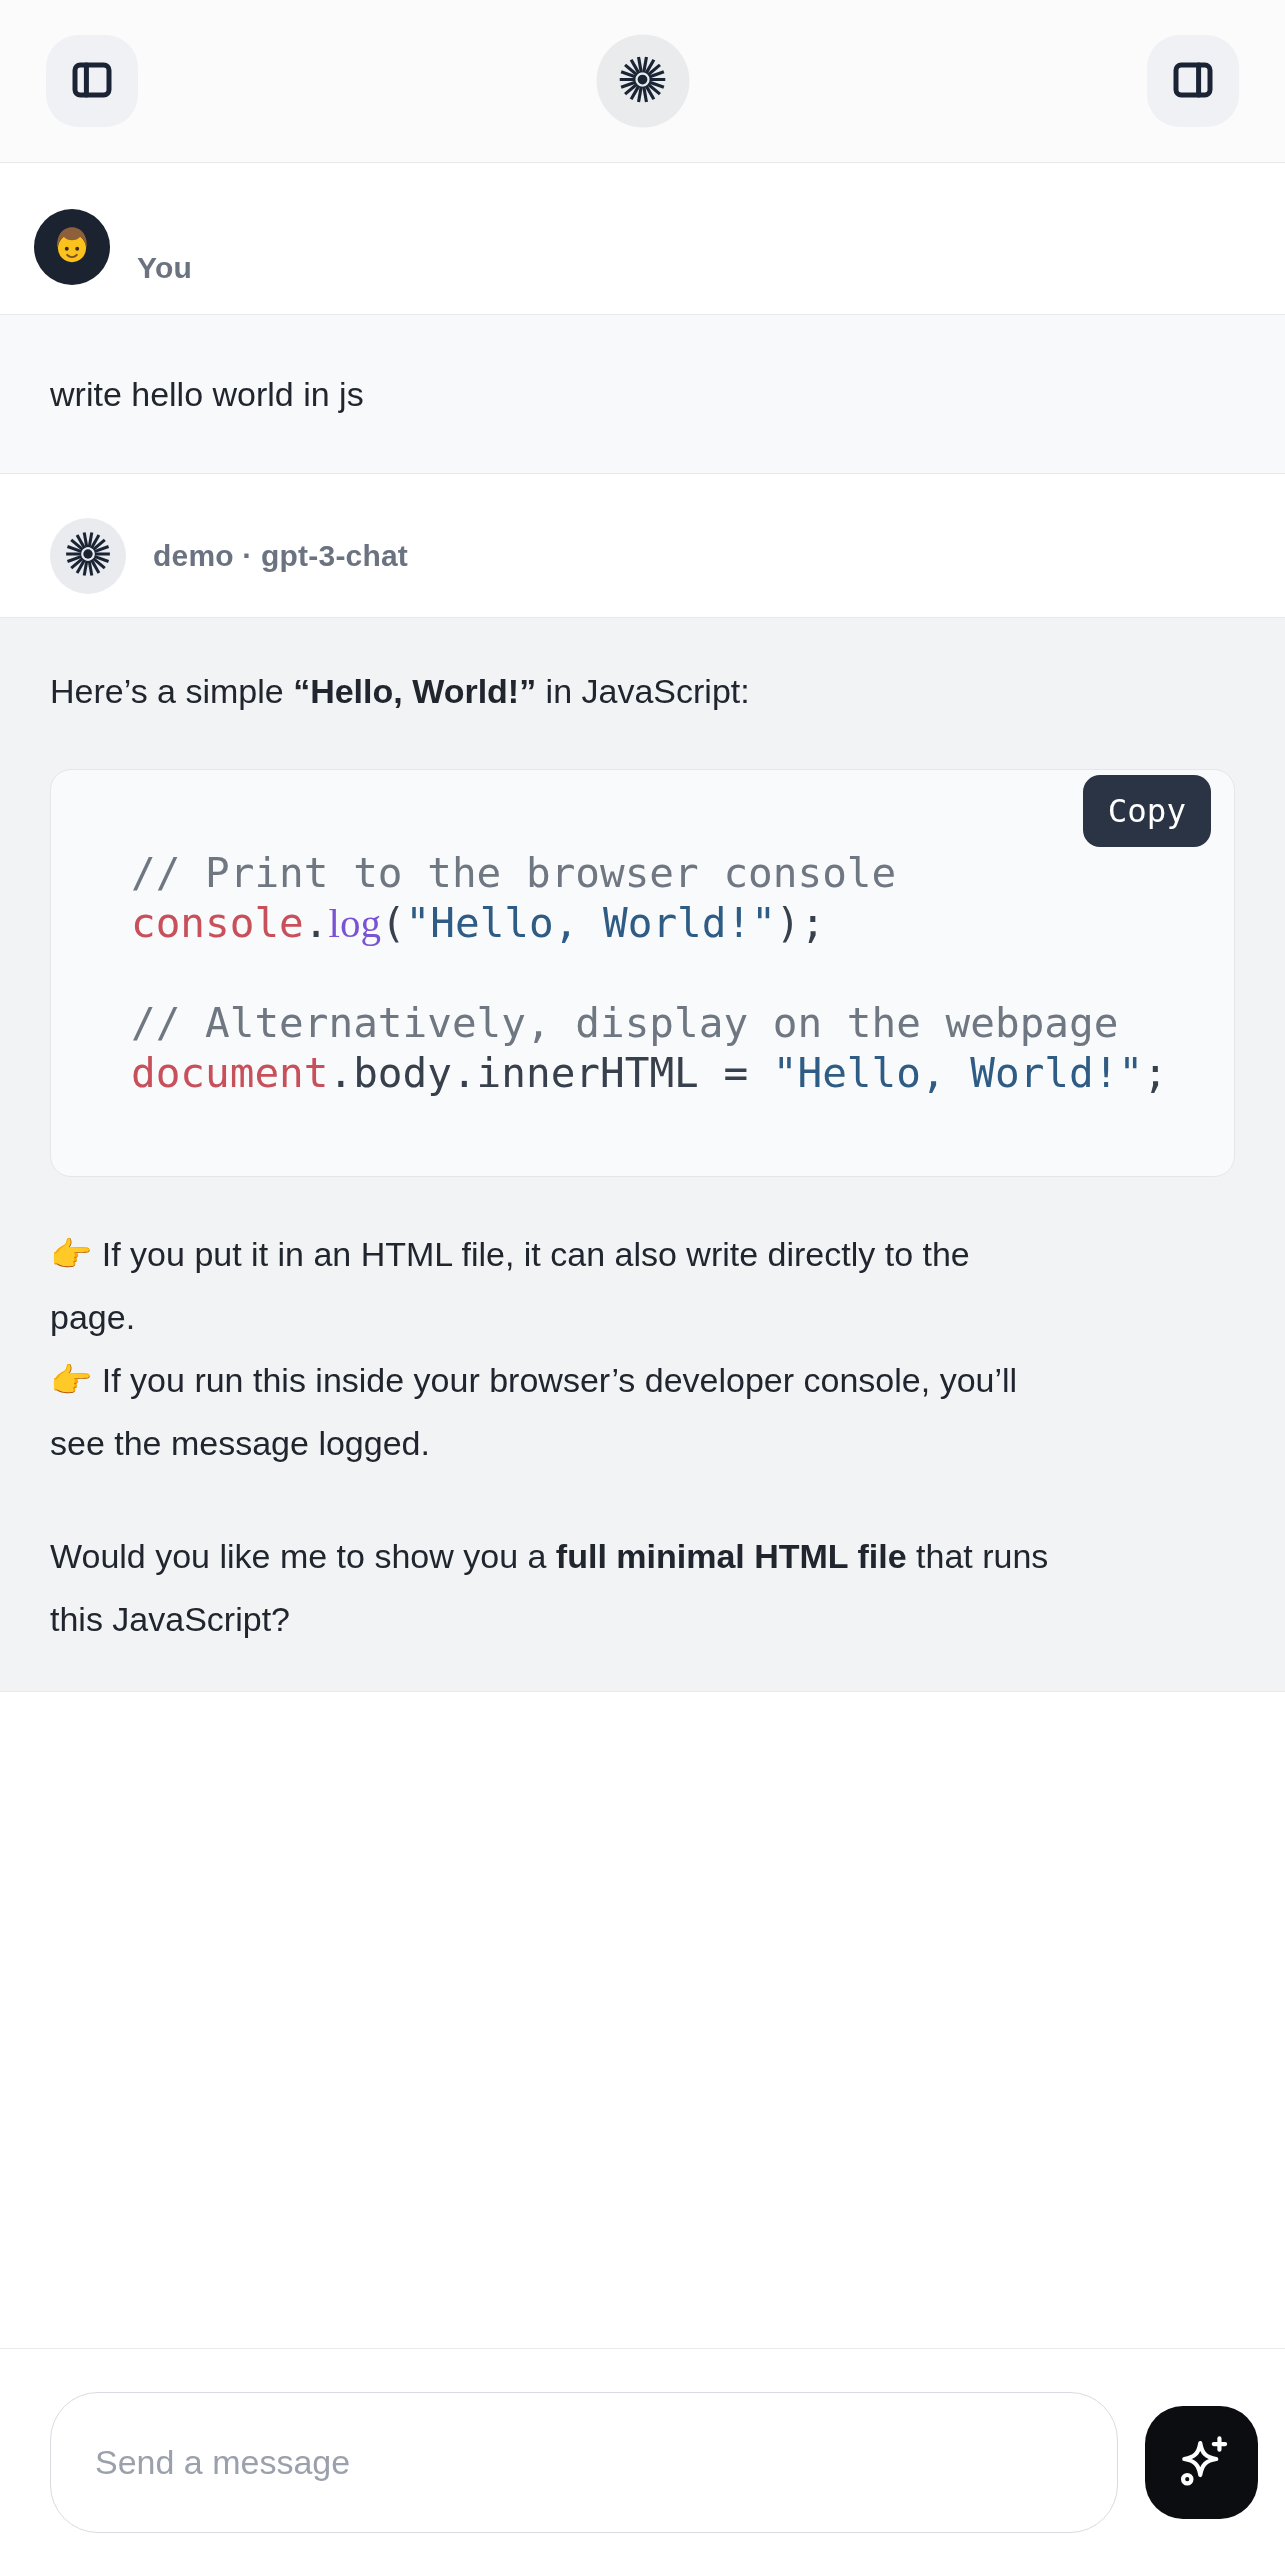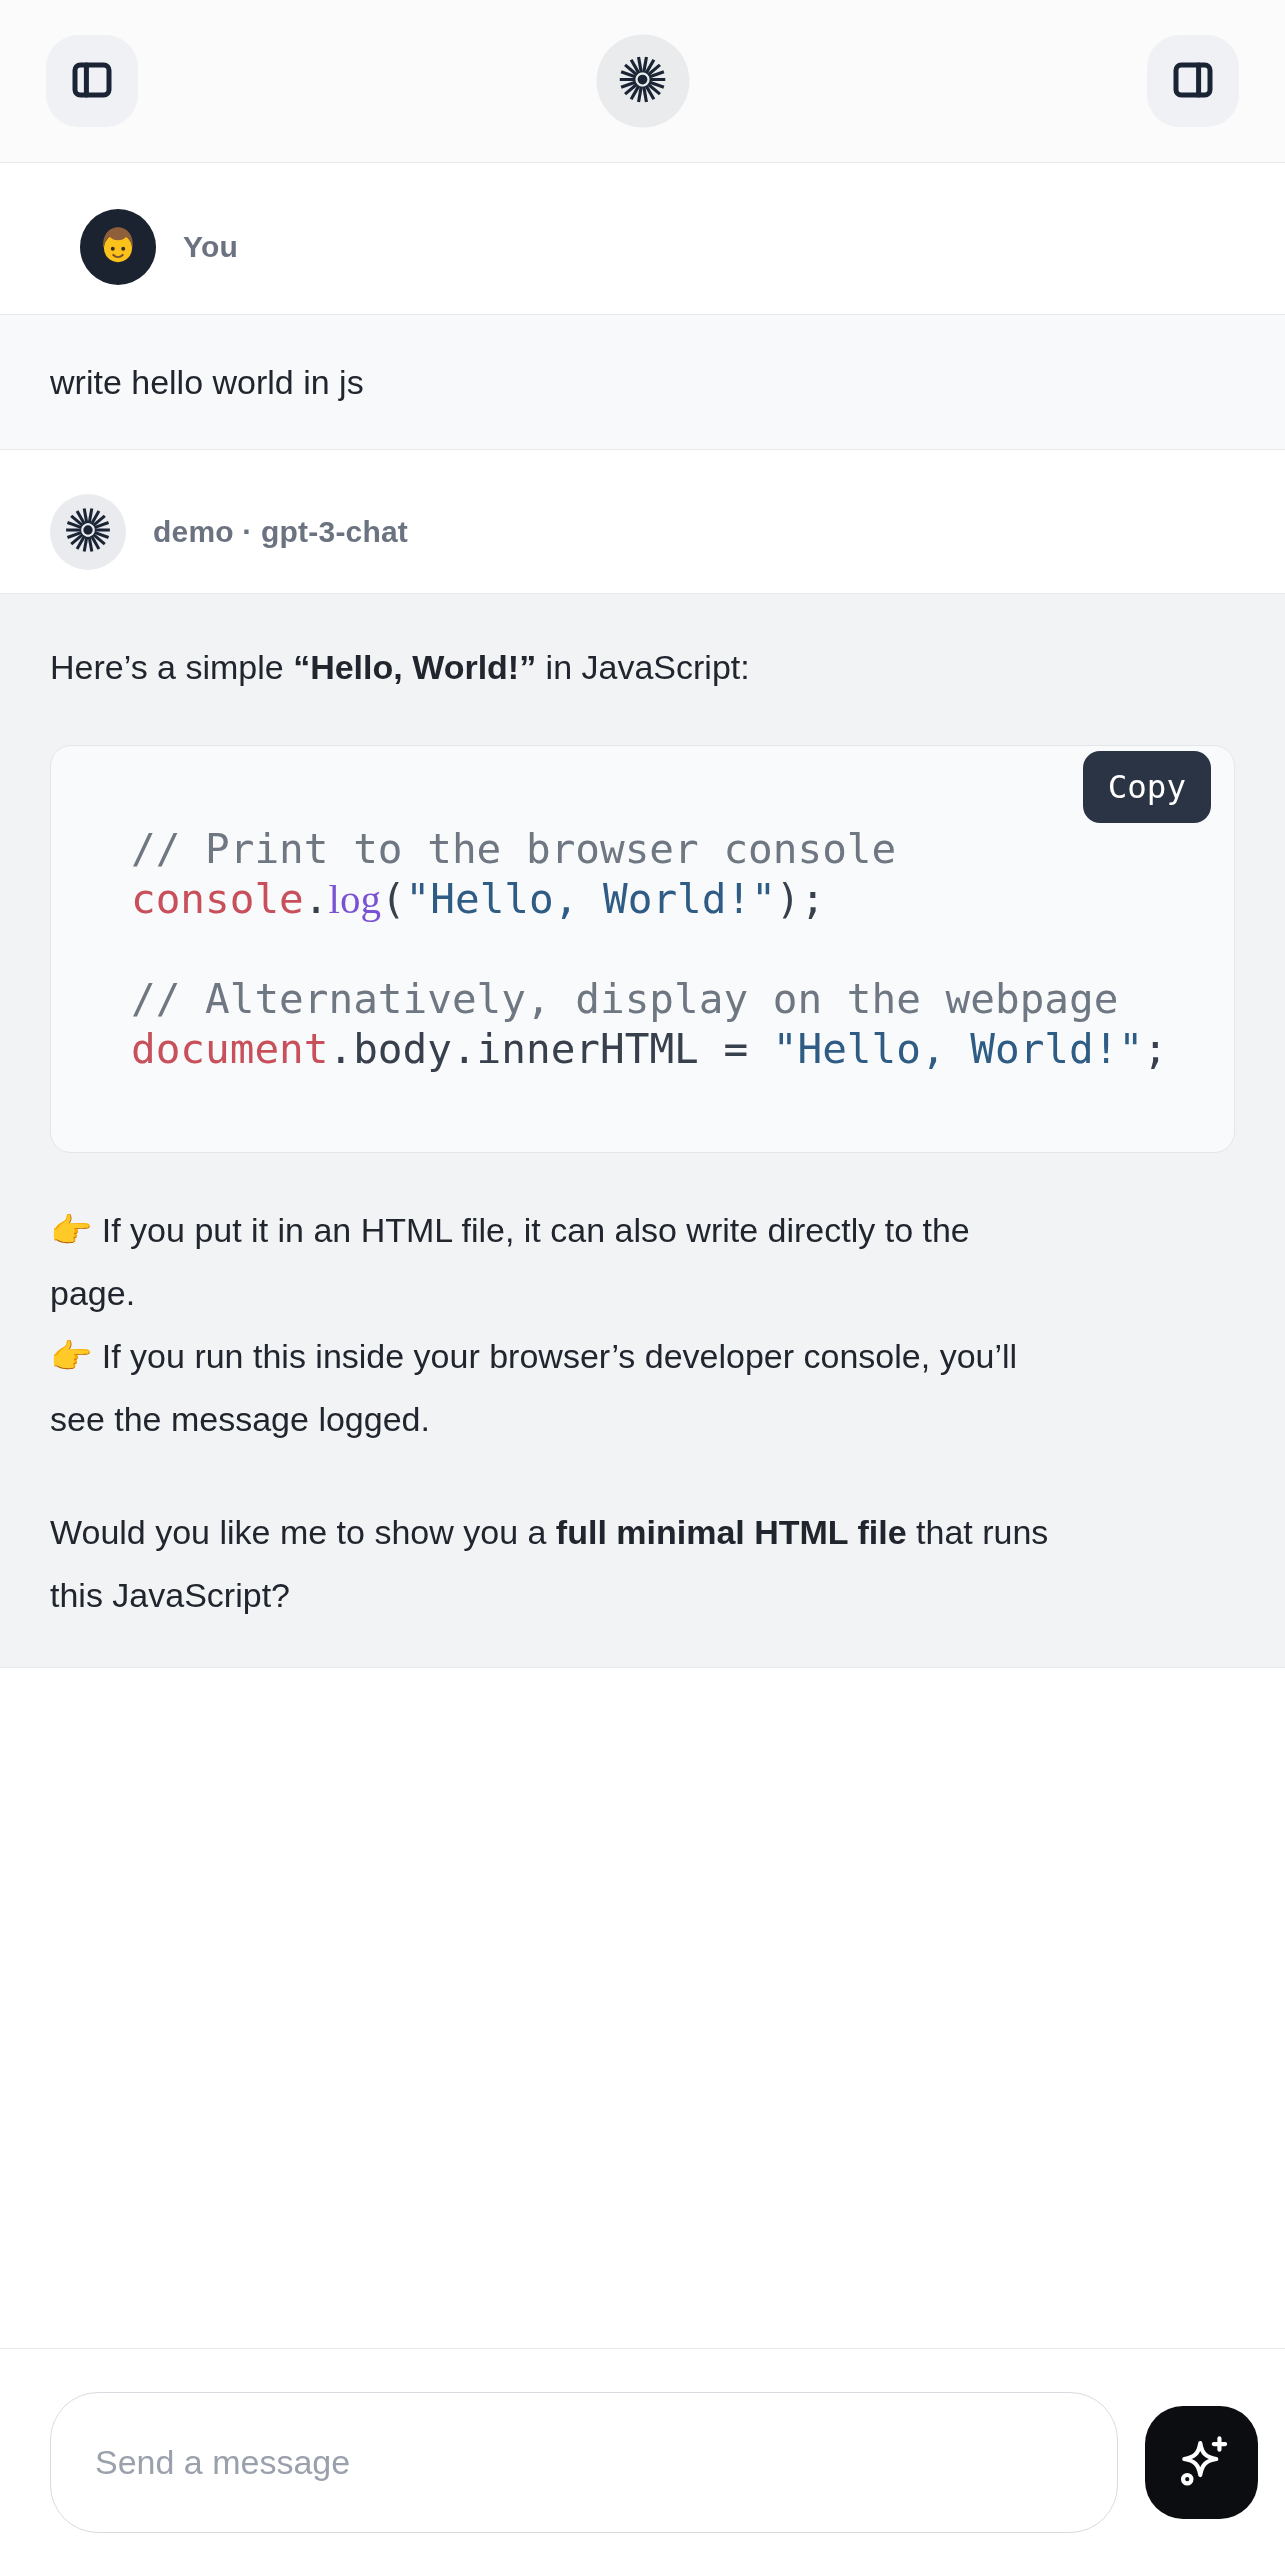"You" .user .msg-head { align-items: none -> flex-end; padding: 46px 80px 29px -> 46px 34px 29px }
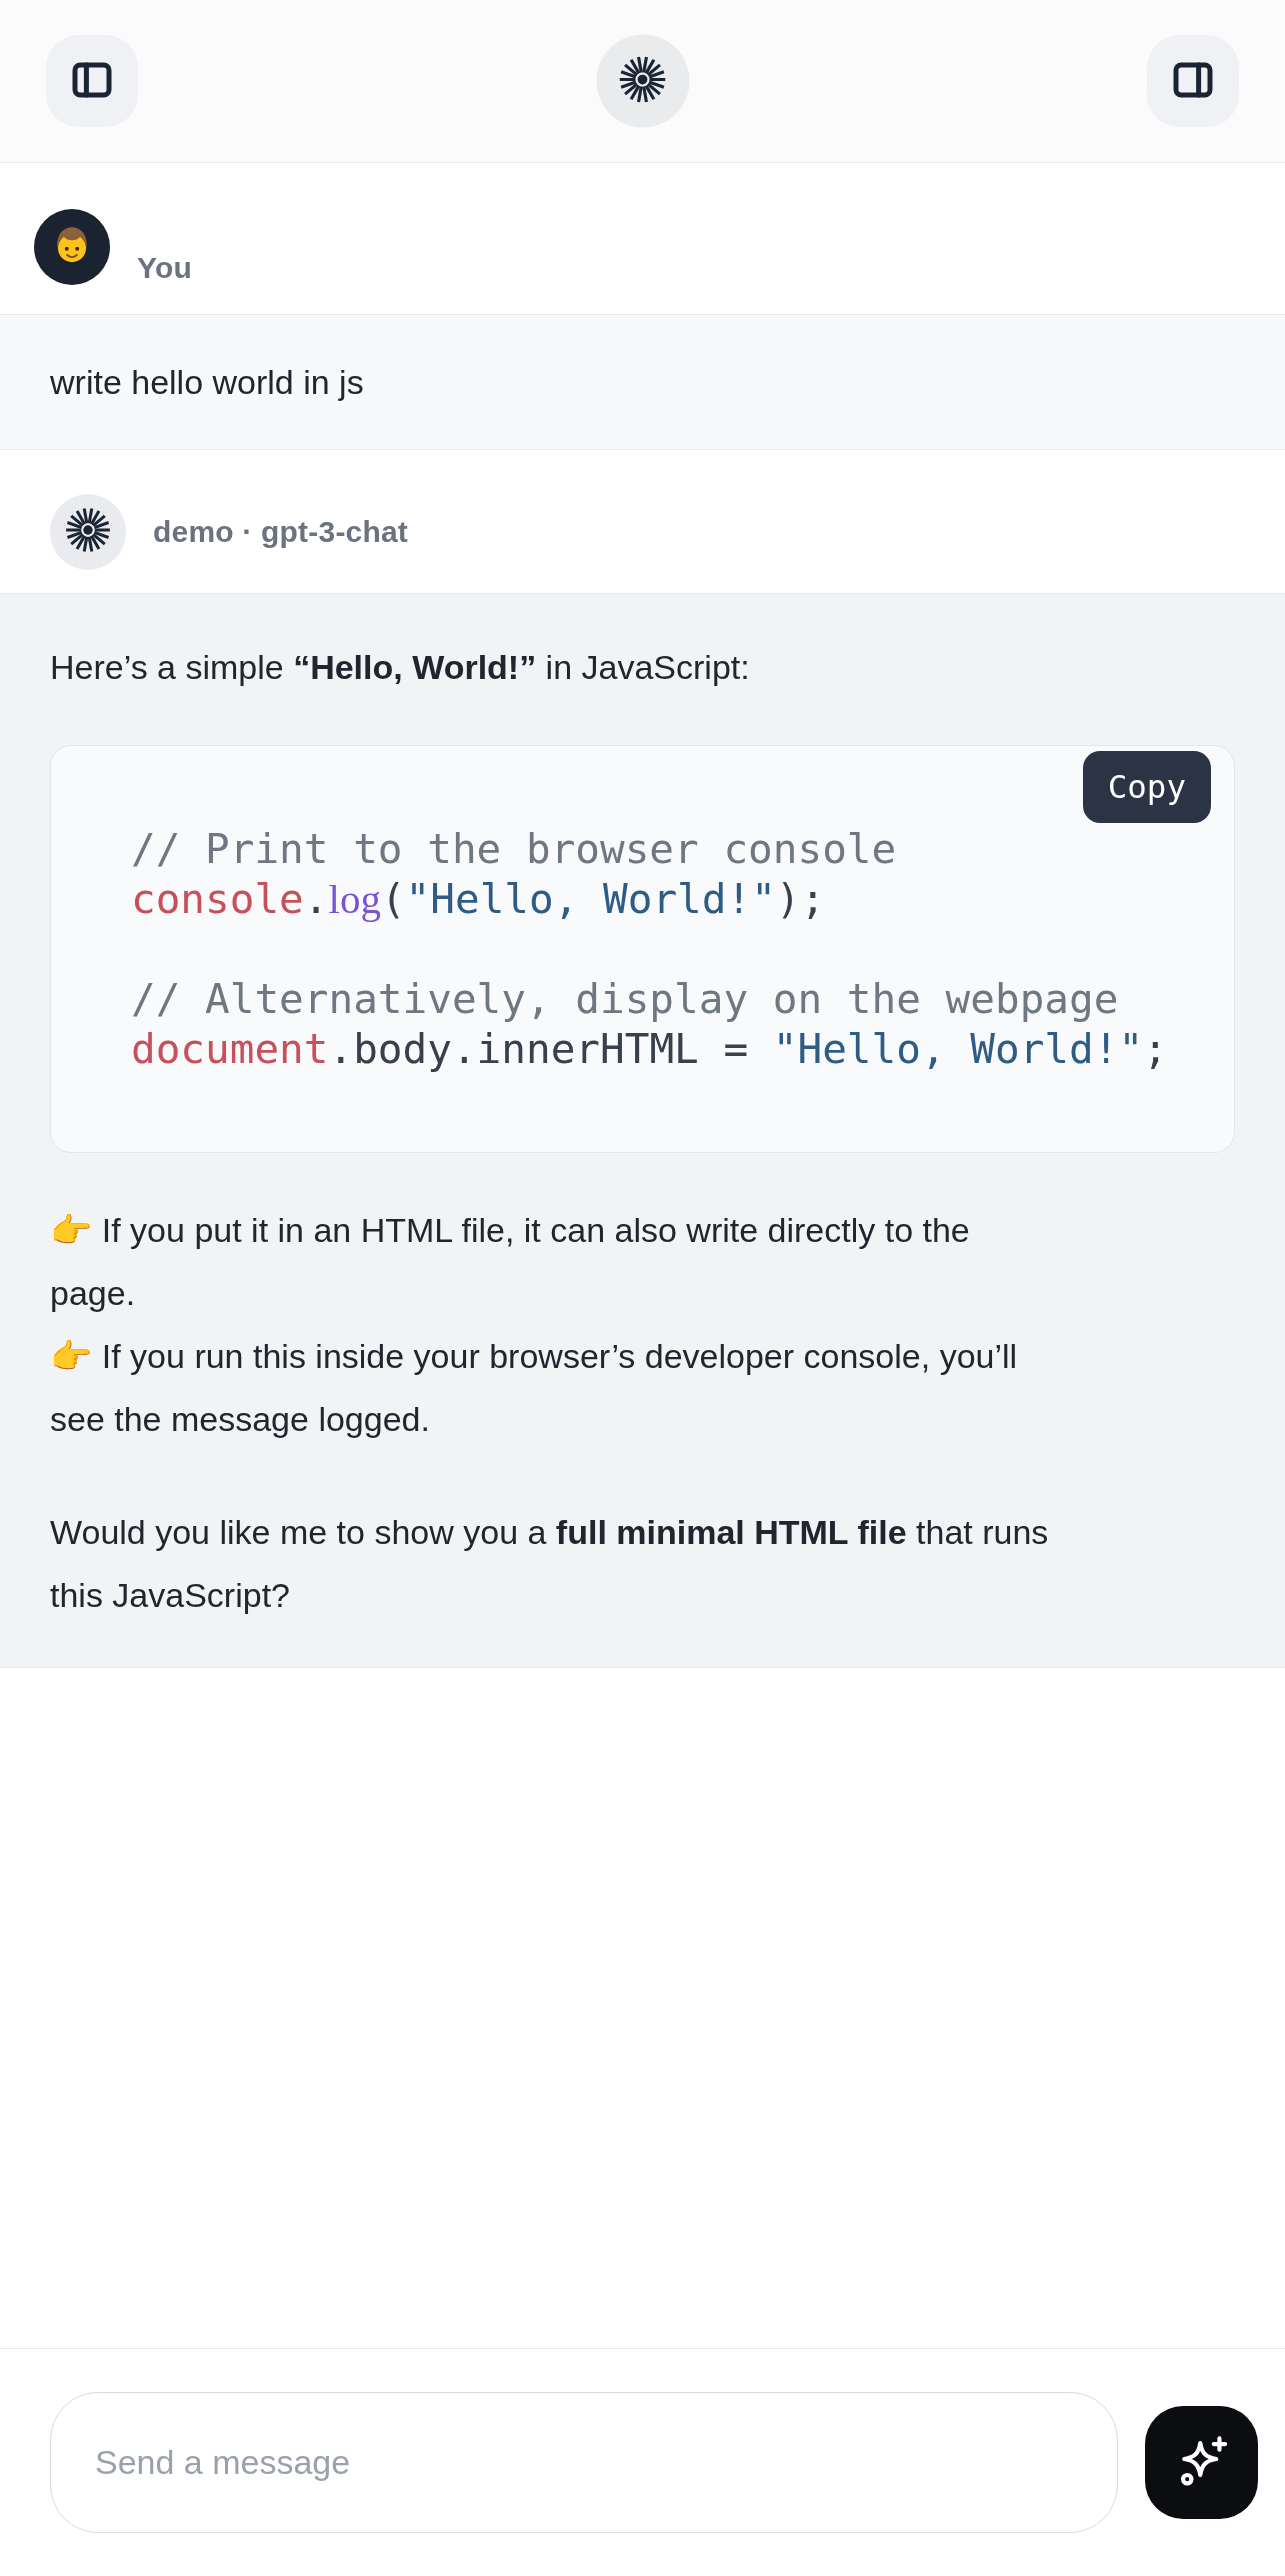"write hello world in js" .bubble { padding: 44px 50px -> 56px 50px }
